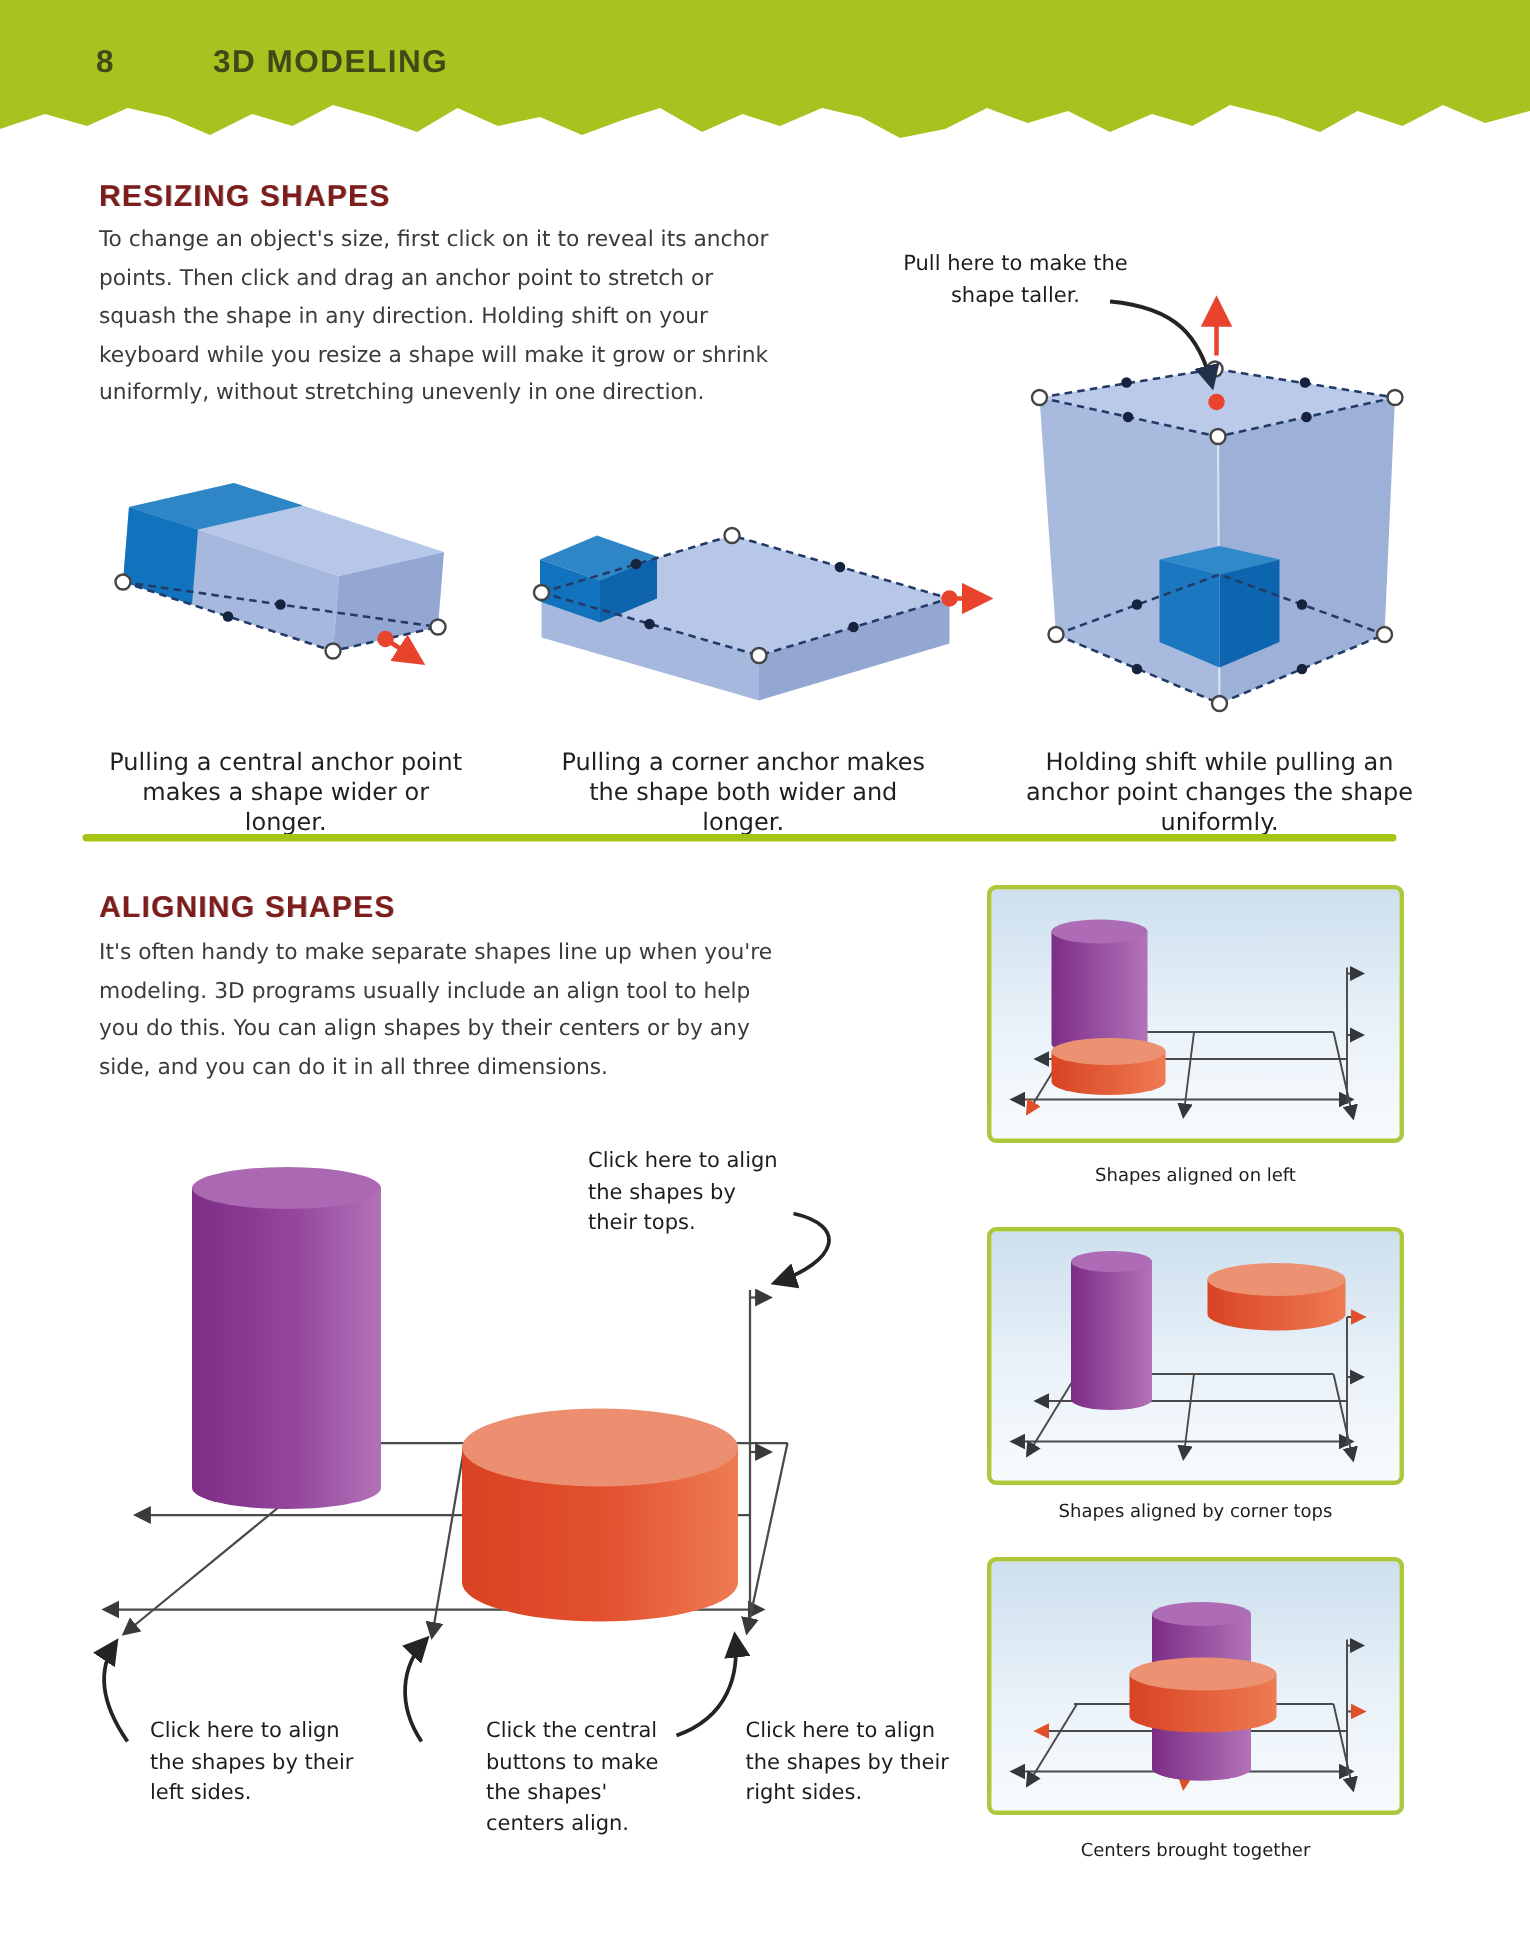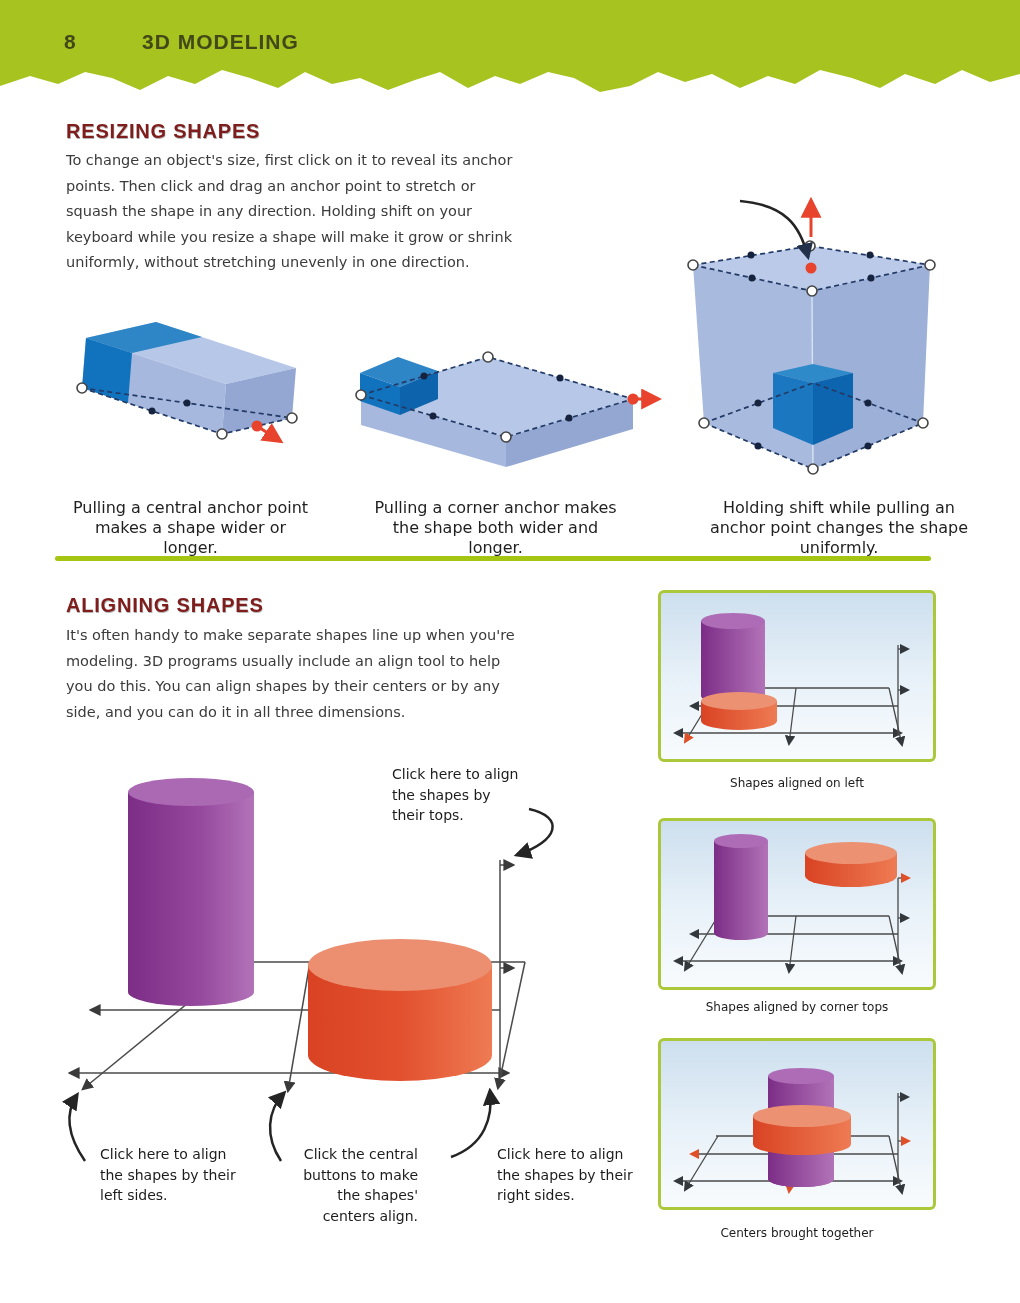"Pull here to make the" div.callout { html: none -> <div>Pull here to make the shape taller.</div> }
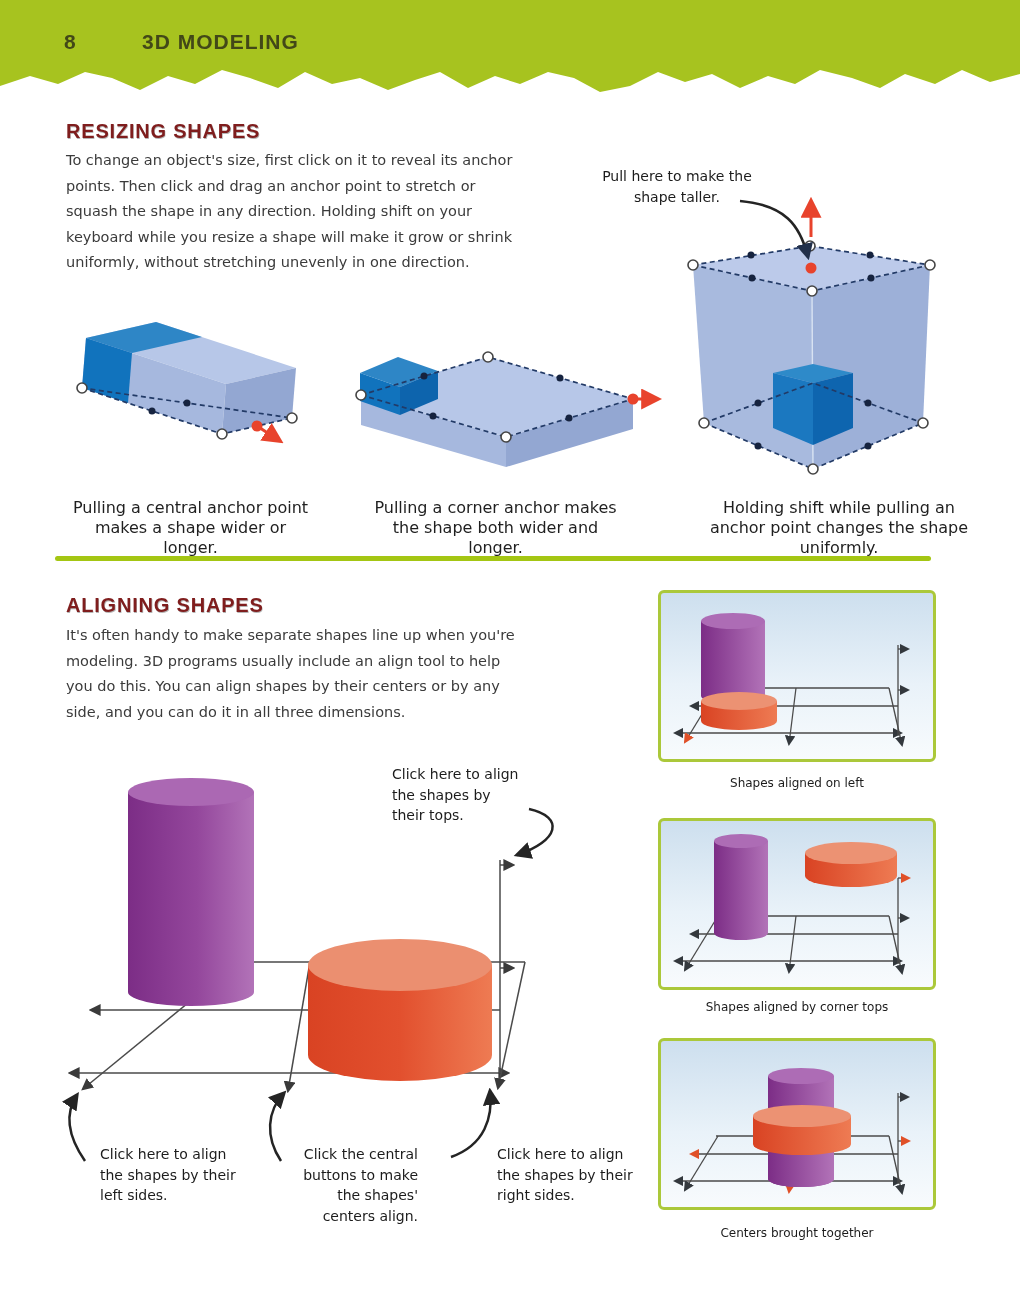"Holding shift while pulling an" div.fig-caption { left: 694px -> 668px }
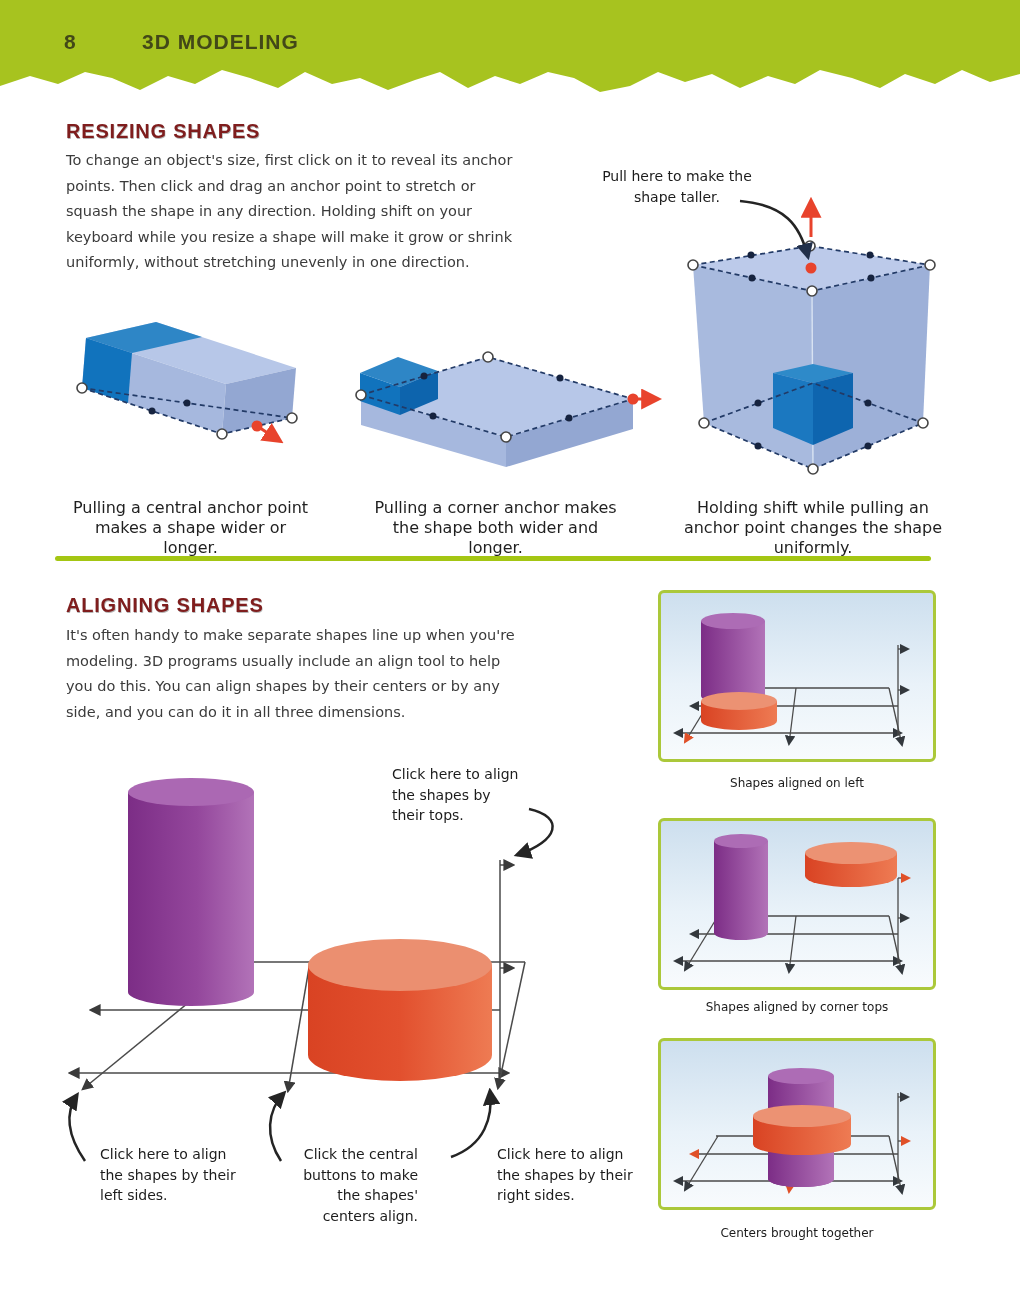"Click the central buttons to" div.callout { left: 296px -> 324px; text-align: right -> none }
